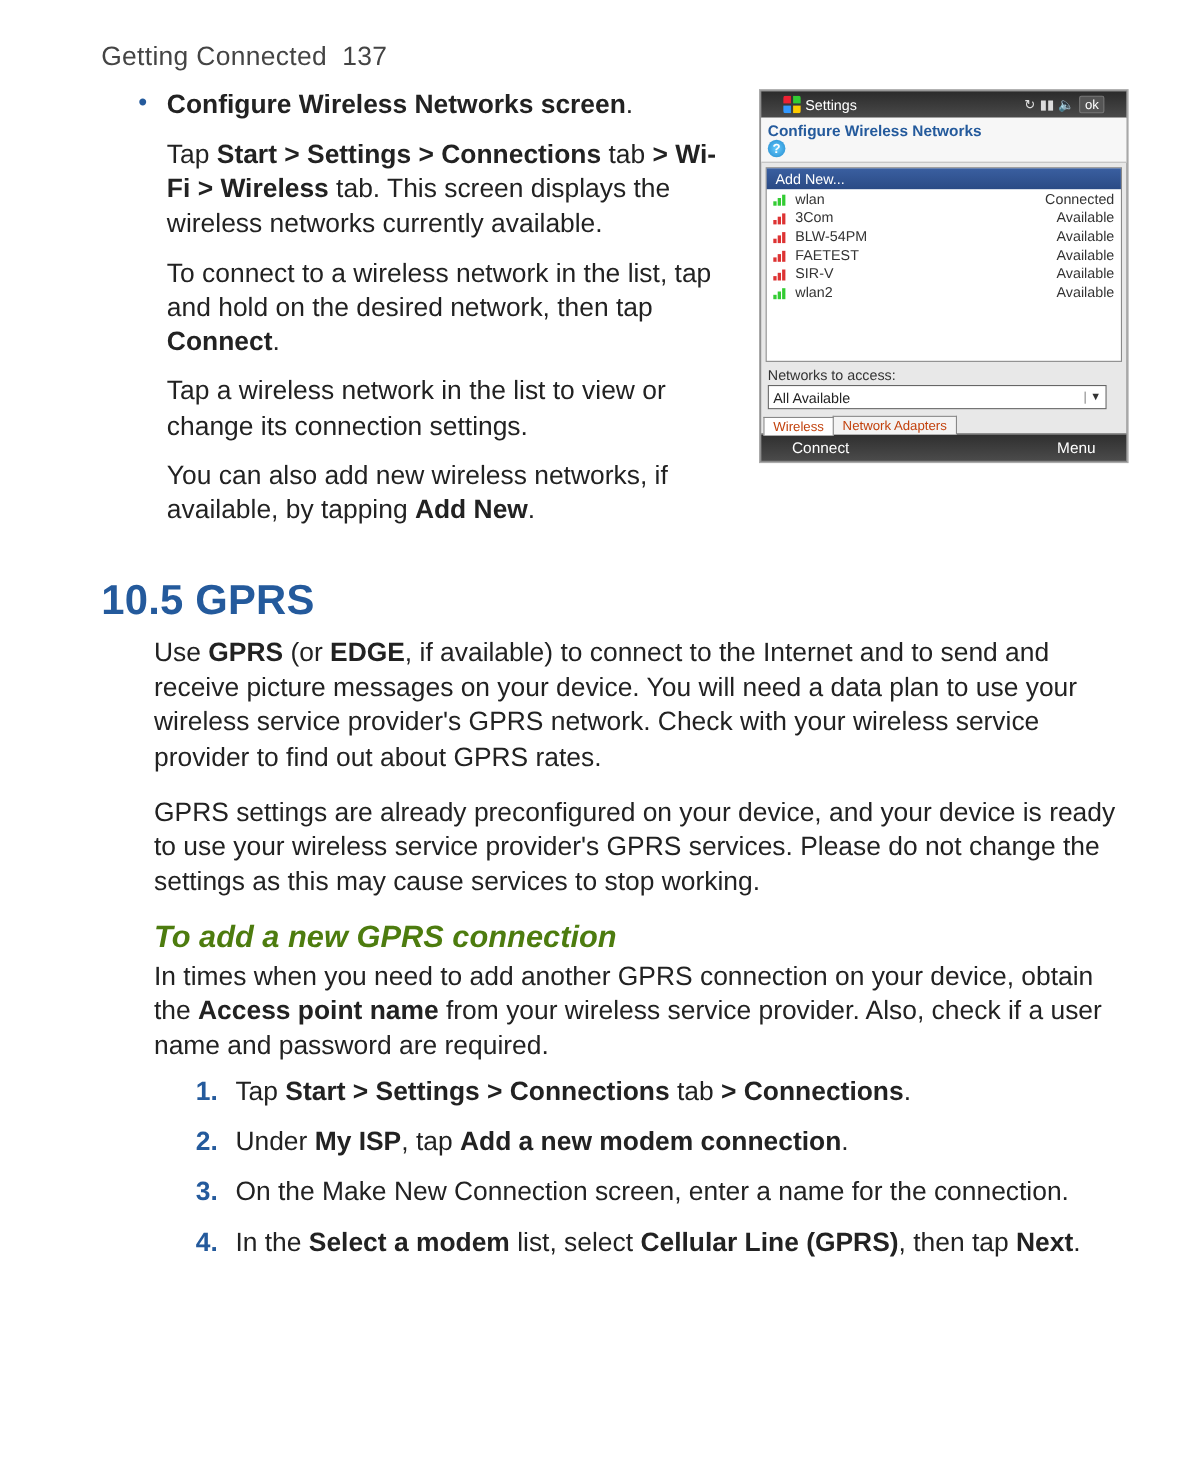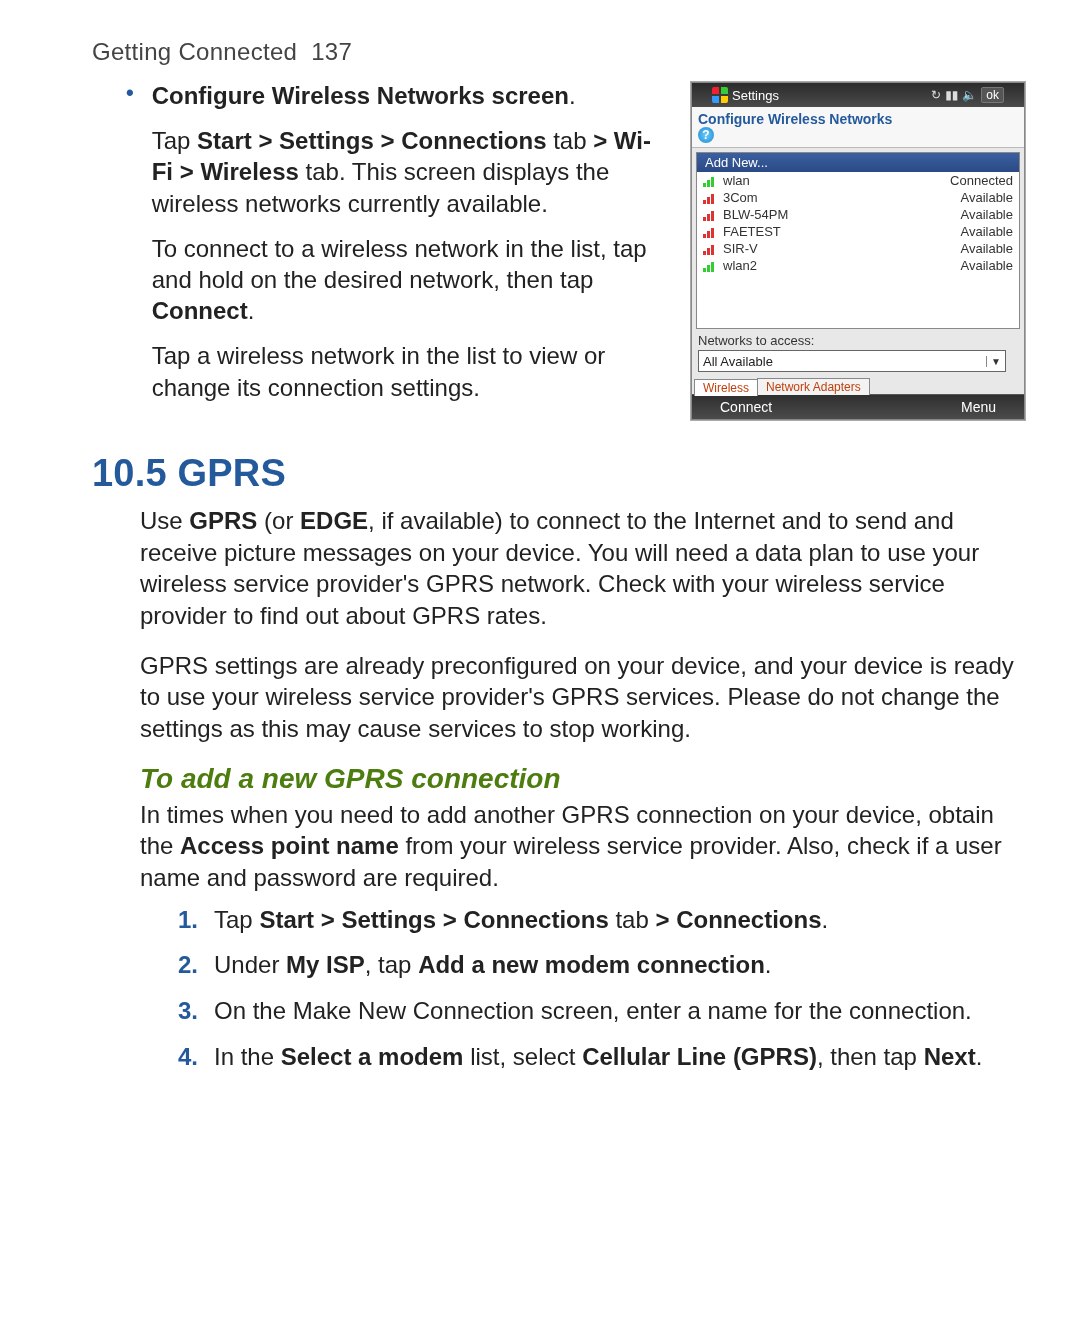"You can also add new" p { html: none -> <p> <span>You can also add new wireless networks, if available, by tapping </span><strong>Add New</strong><span>.</span> </p> }
